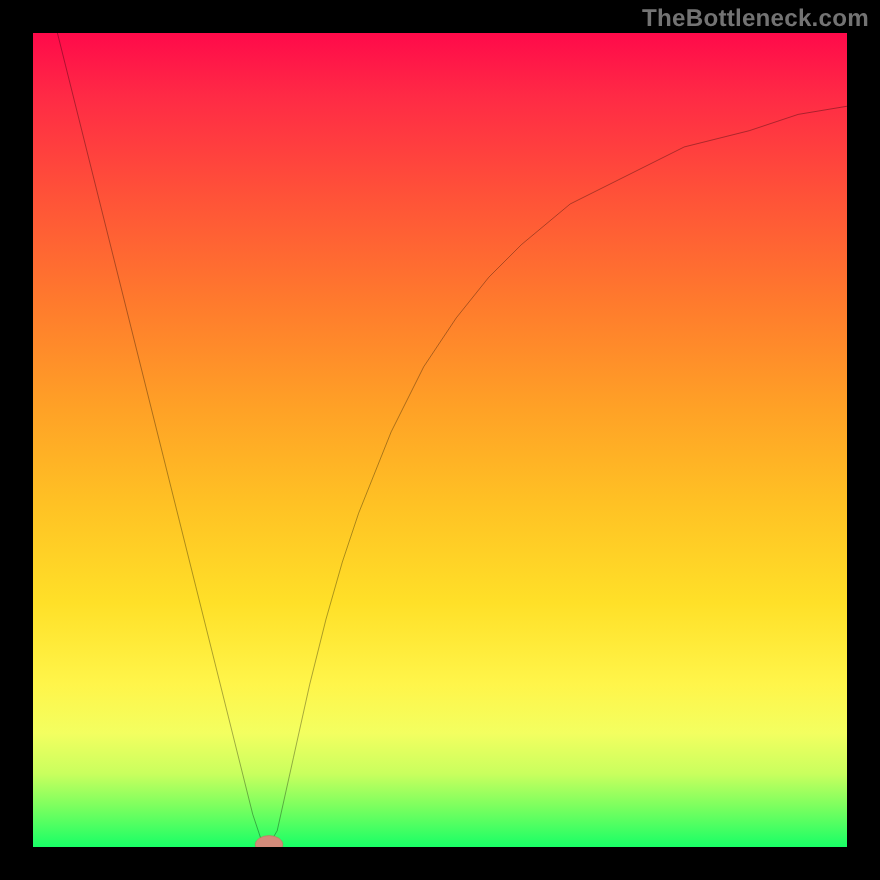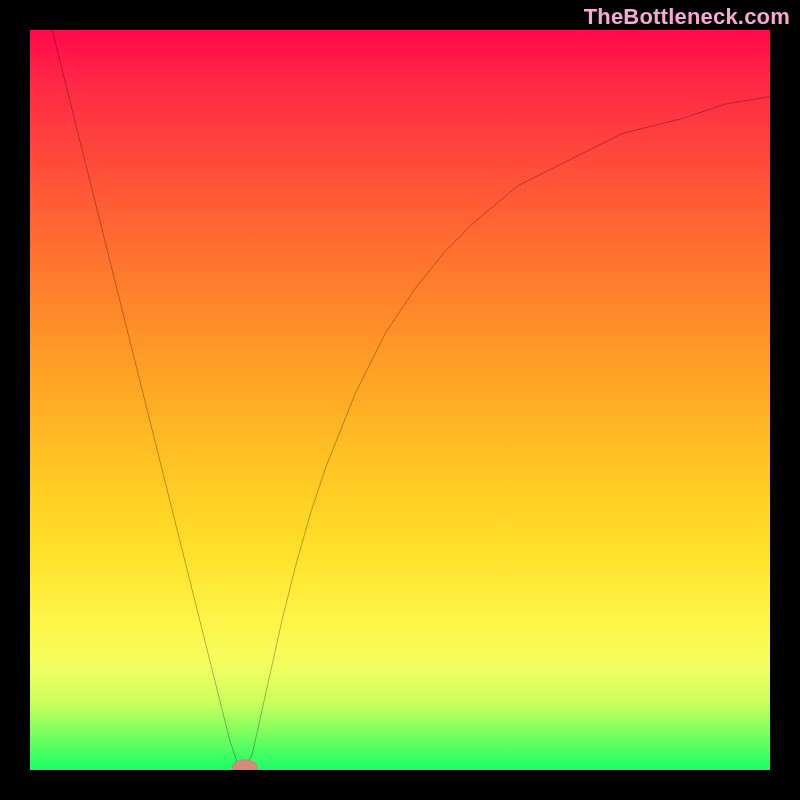"TheBottleneck.com" .watermark { color: #f9a8d4 -> #737373 }
